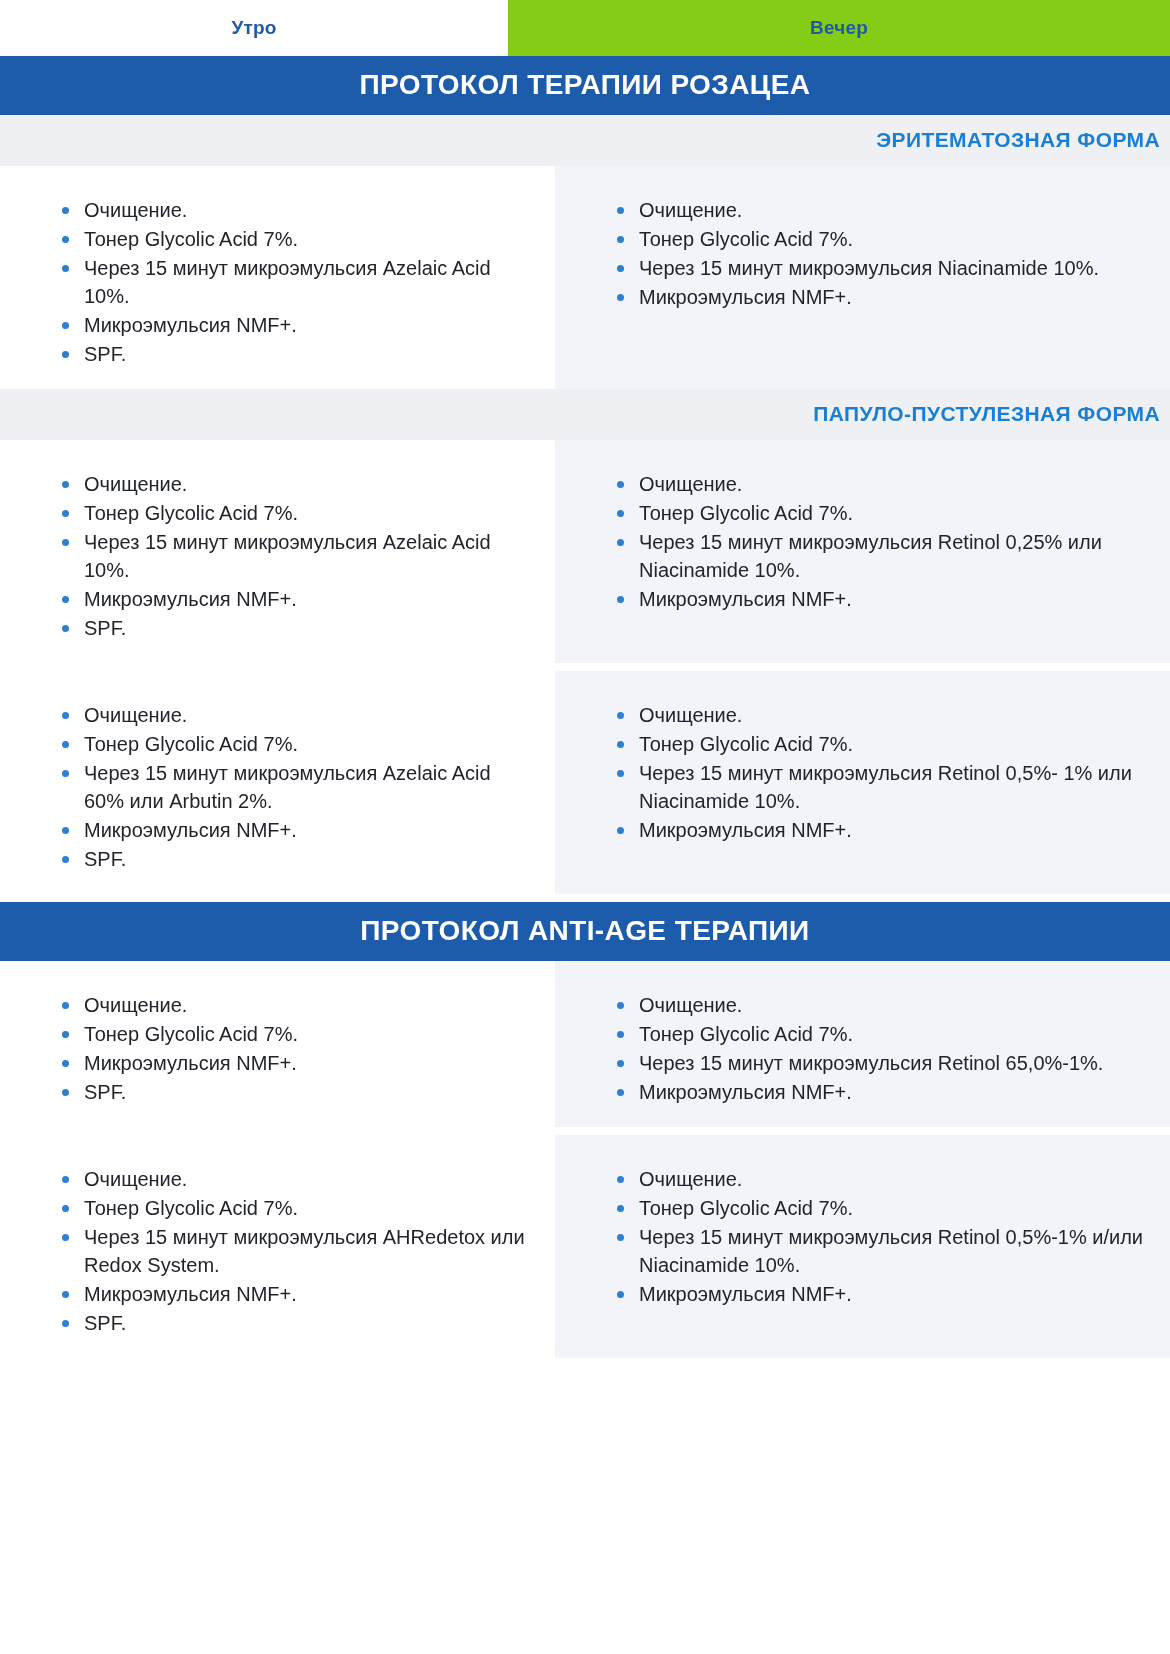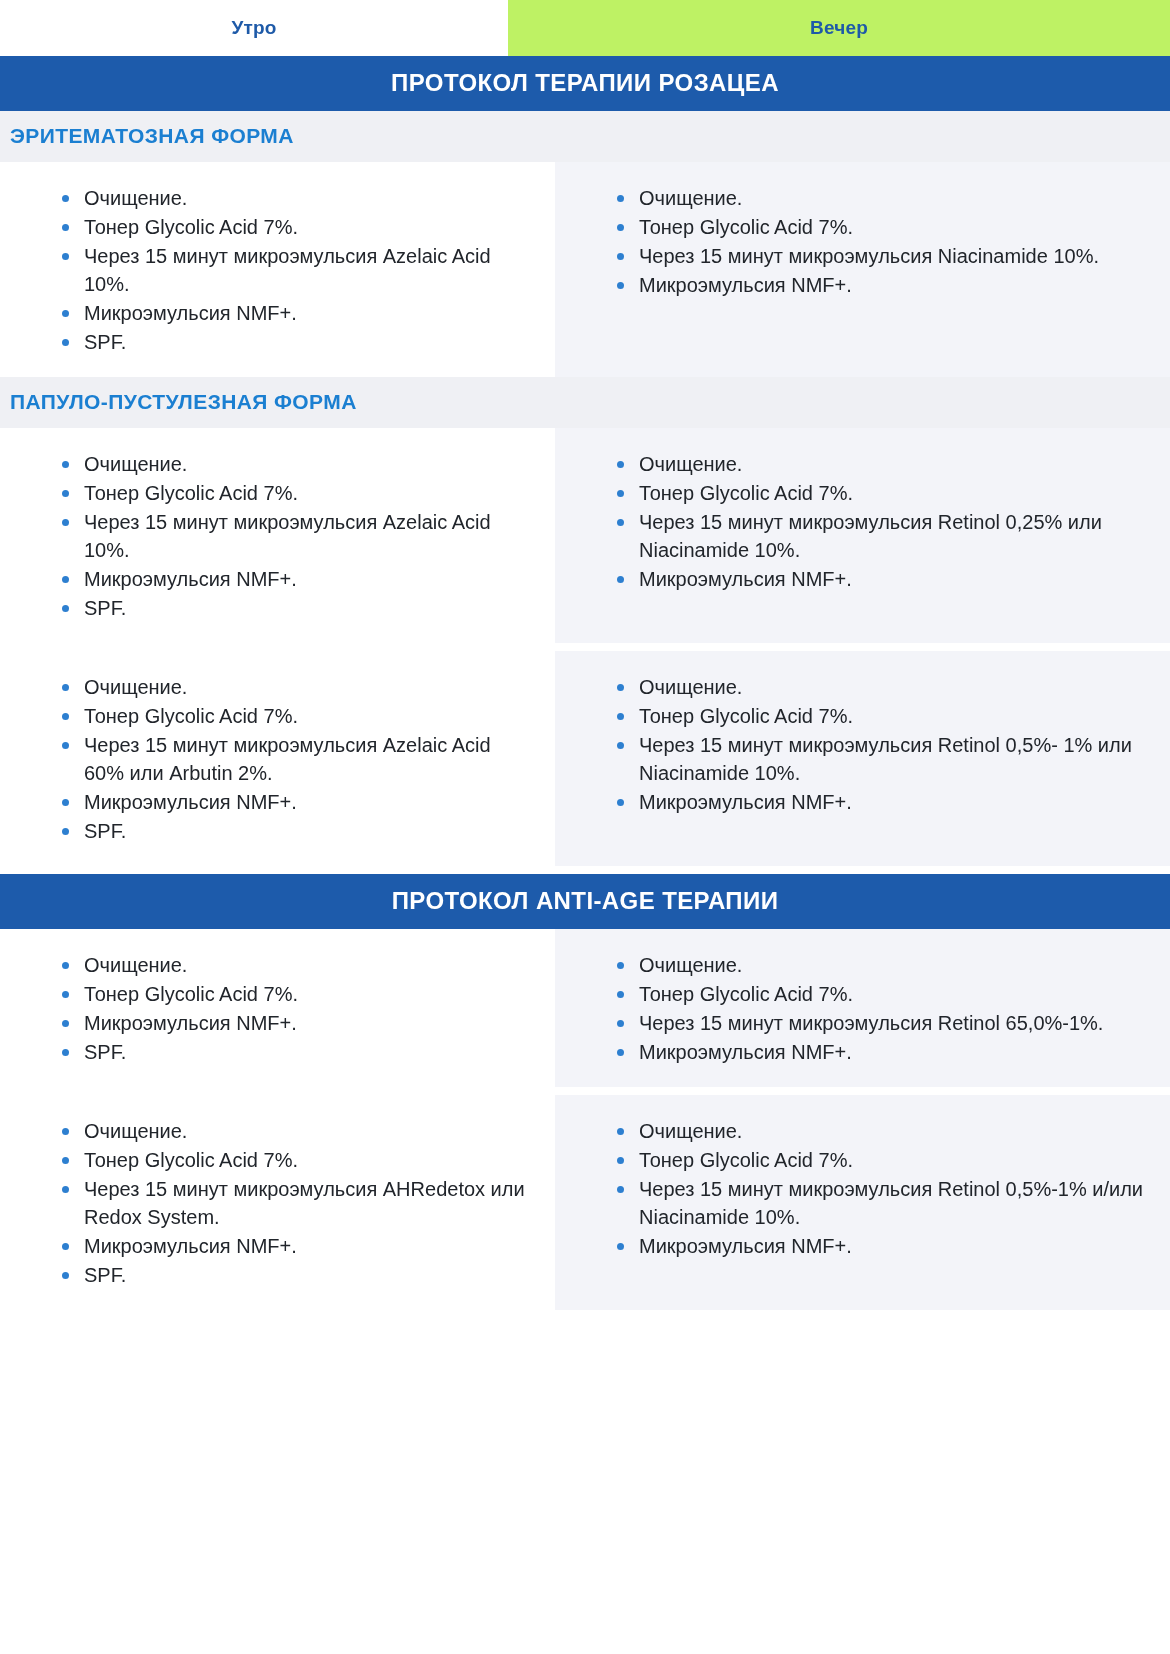"Вечер" .cell.evening { background: #bef264 -> #84cc16 }
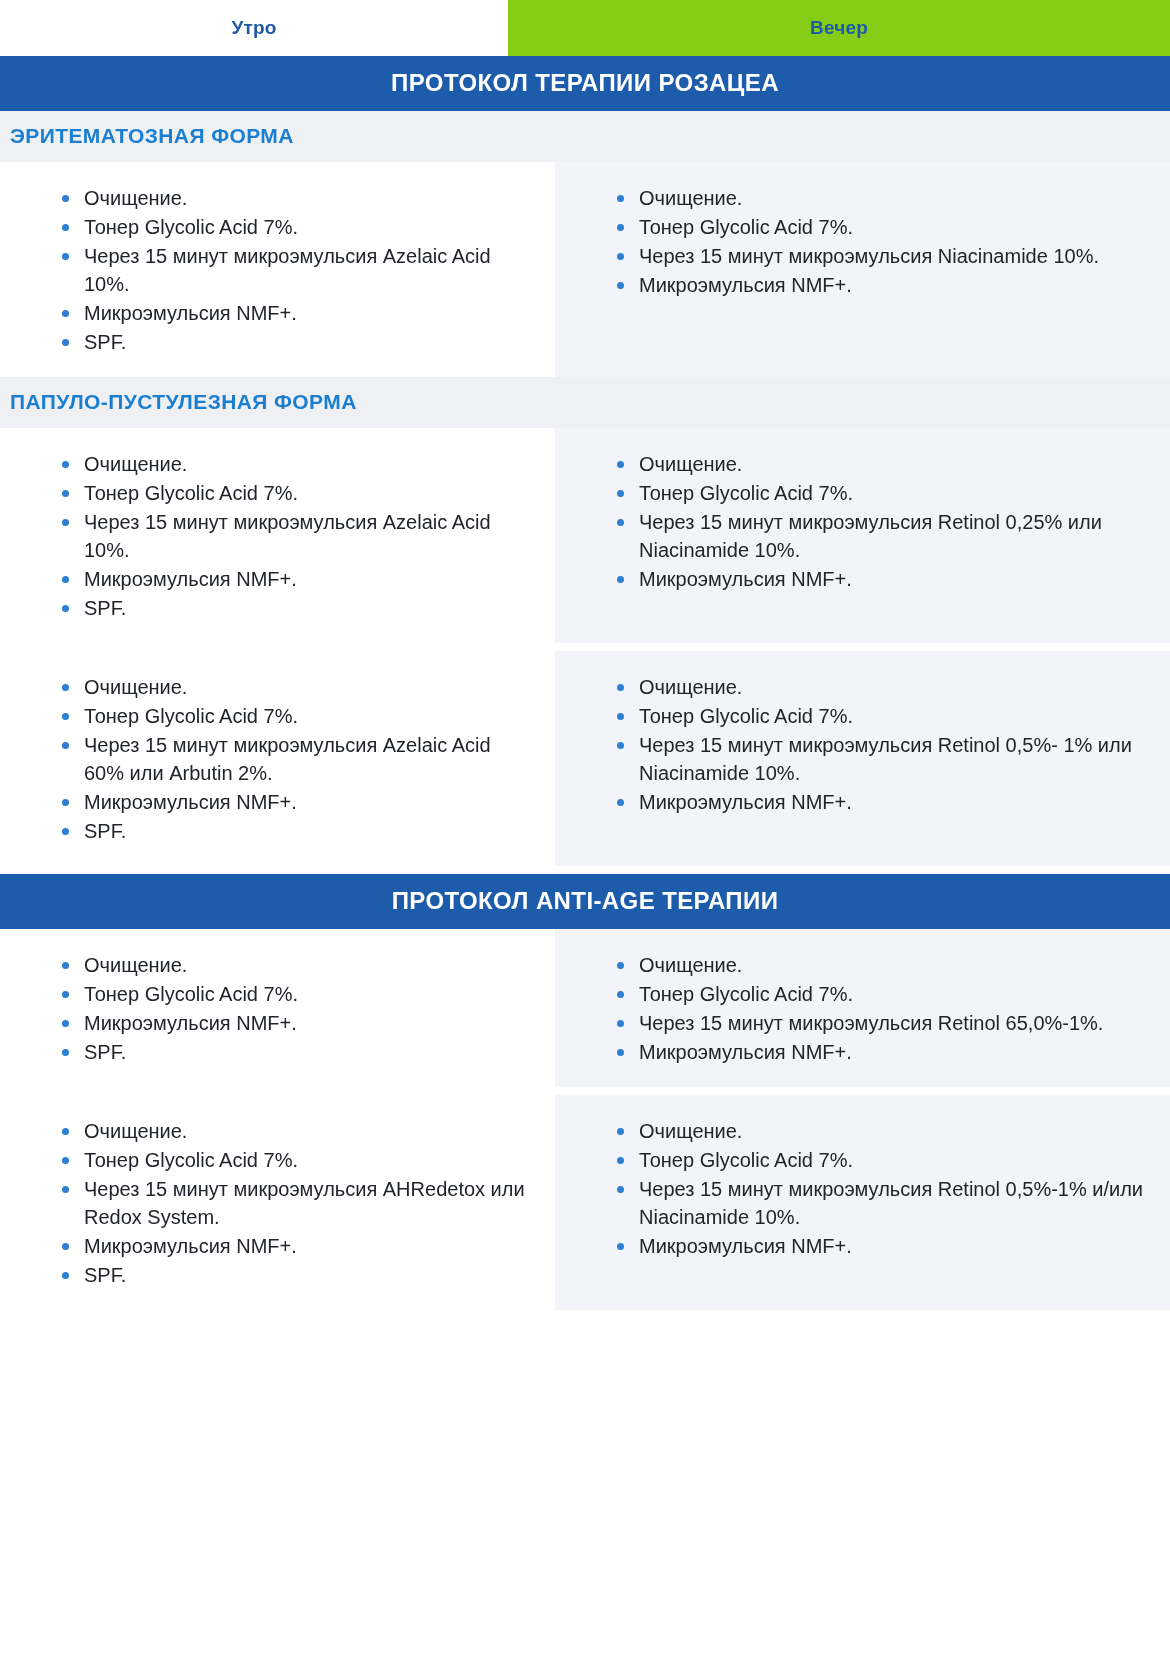"ПРОТОКОЛ ТЕРАПИИ РОЗАЦЕА" .banner-blue { font-size: 24px -> 28px }
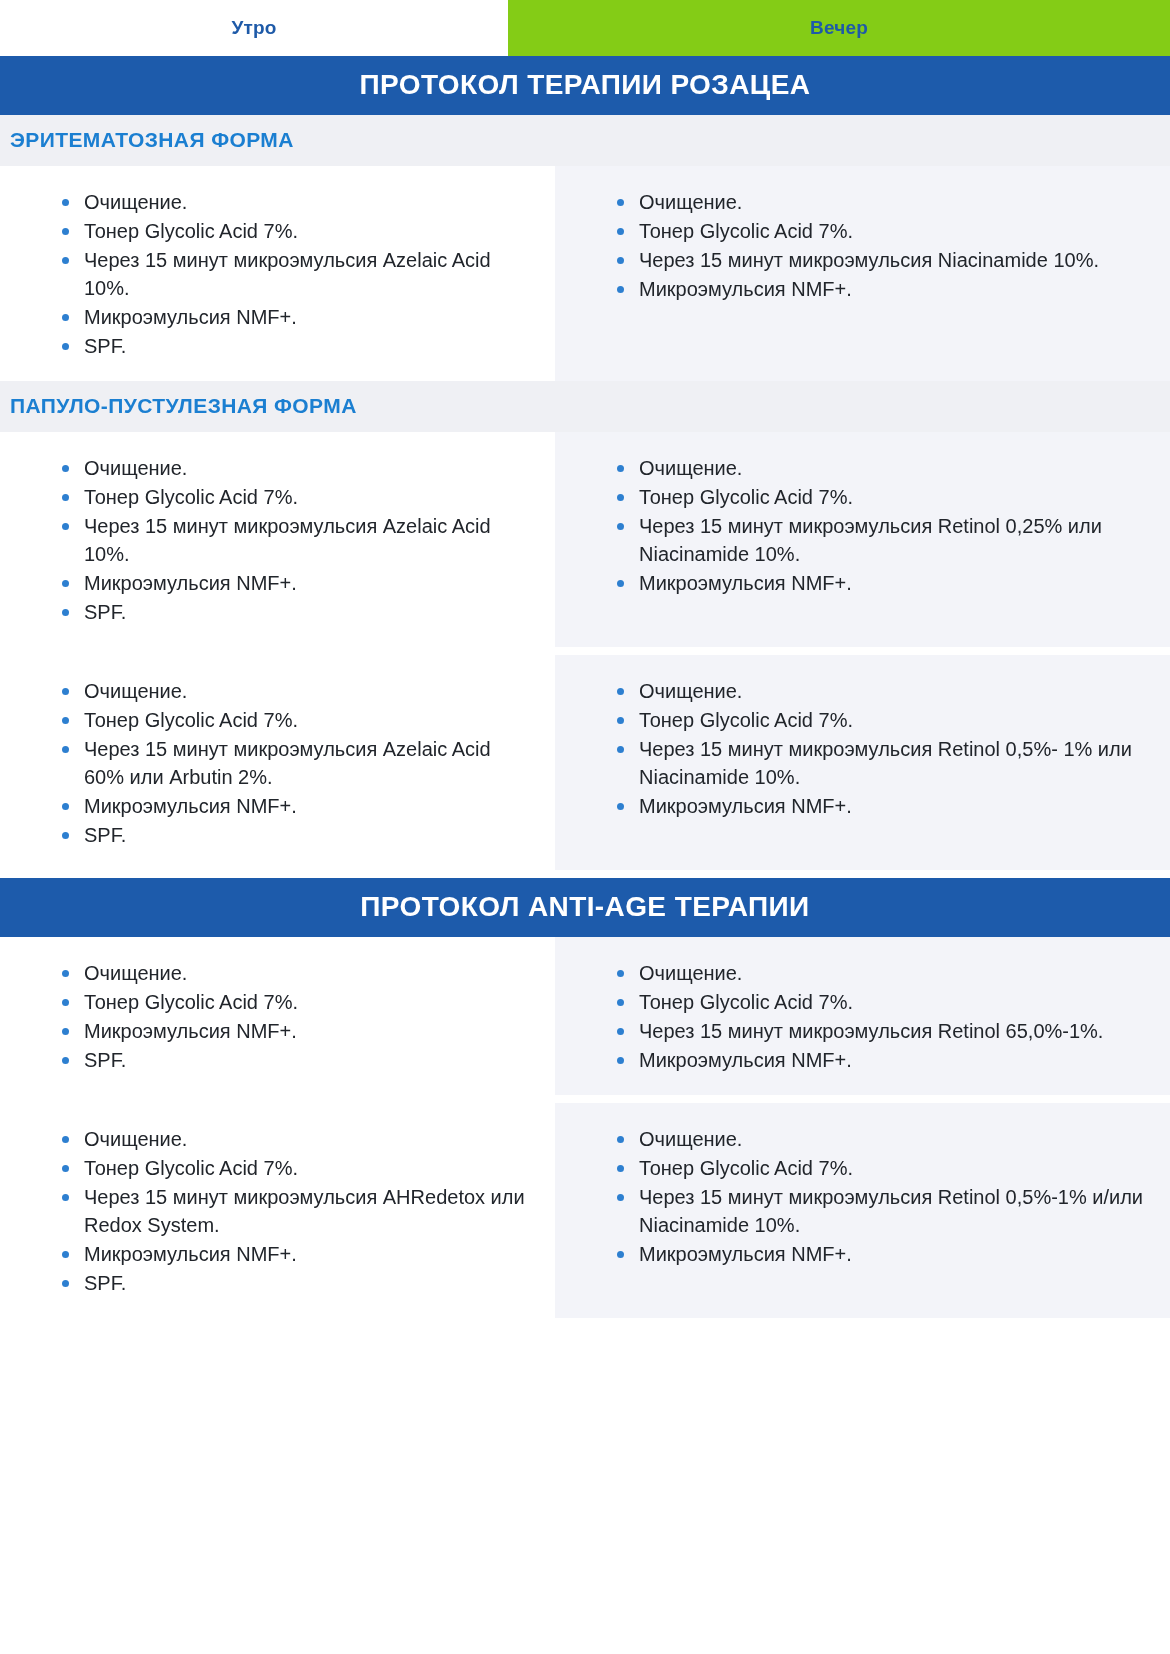"ЭРИТЕМАТОЗНАЯ ФОРМА" .banner-light { text-align: left -> right }
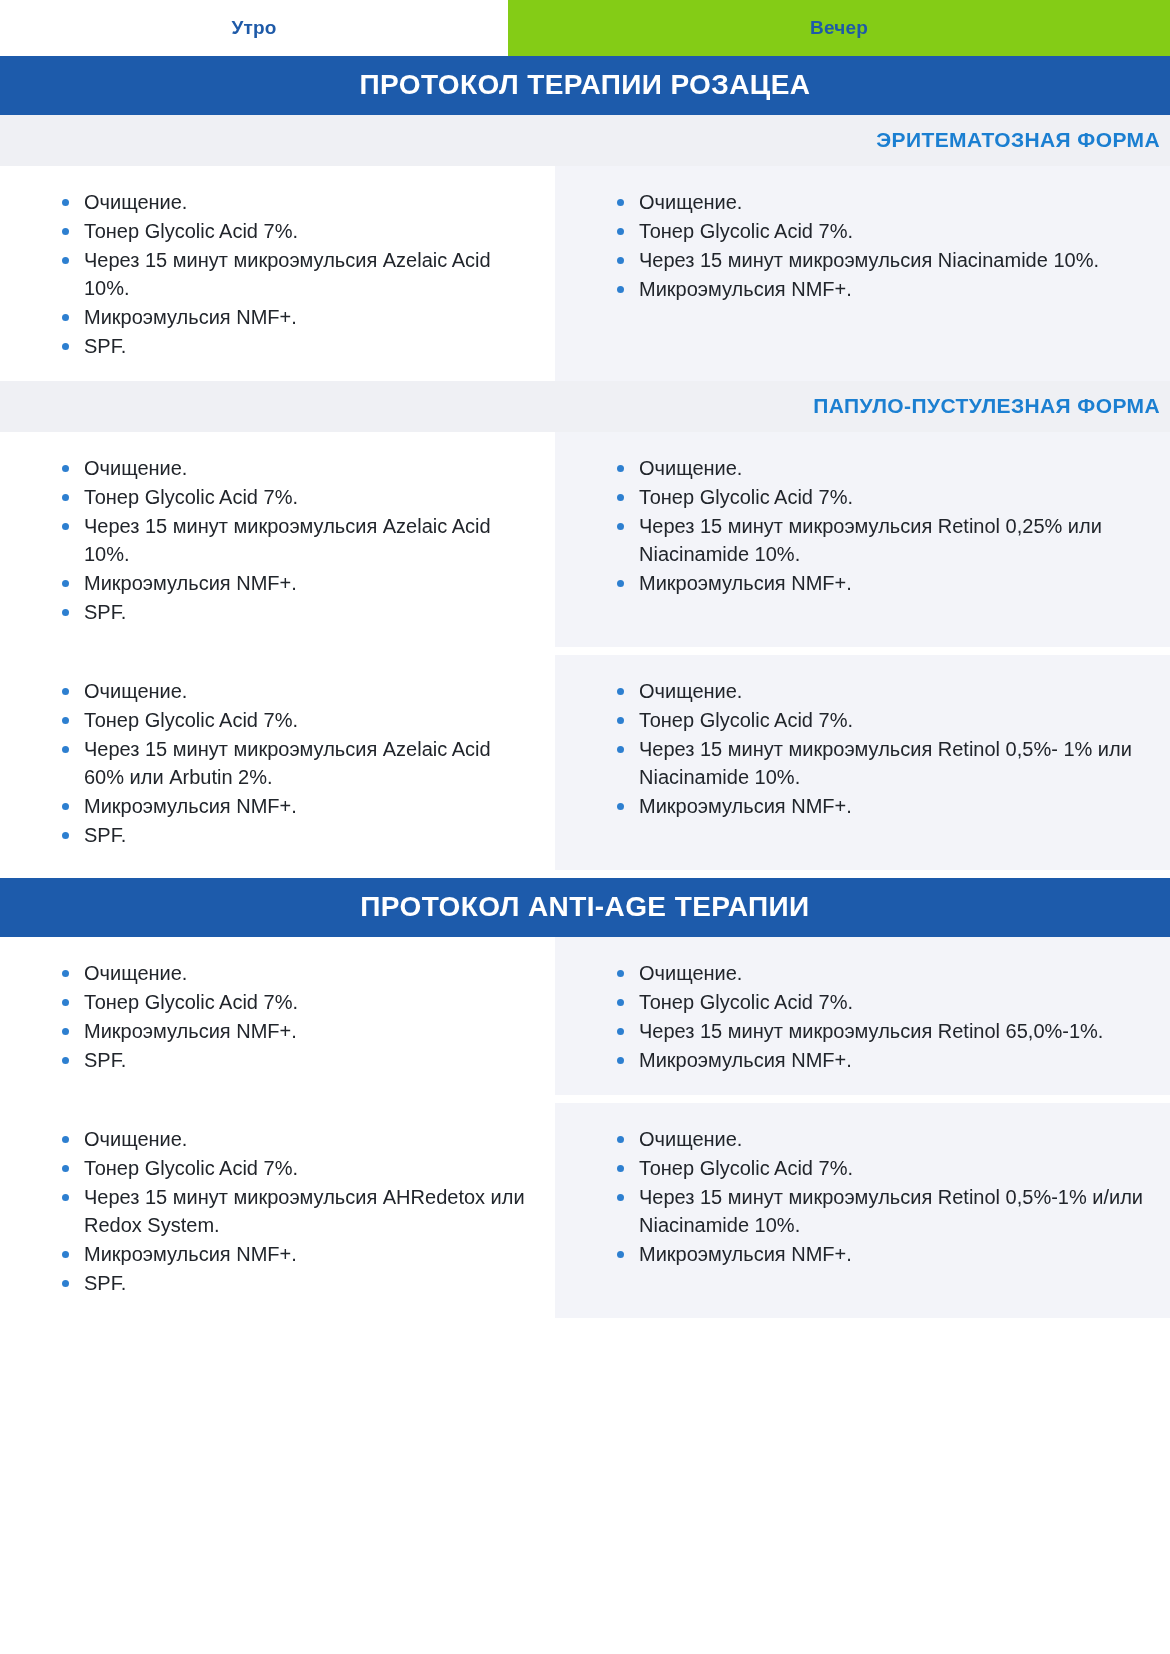"Очищение." .block .col { padding: 22px 26px 20px 62px -> 30px 26px 20px 62px }
